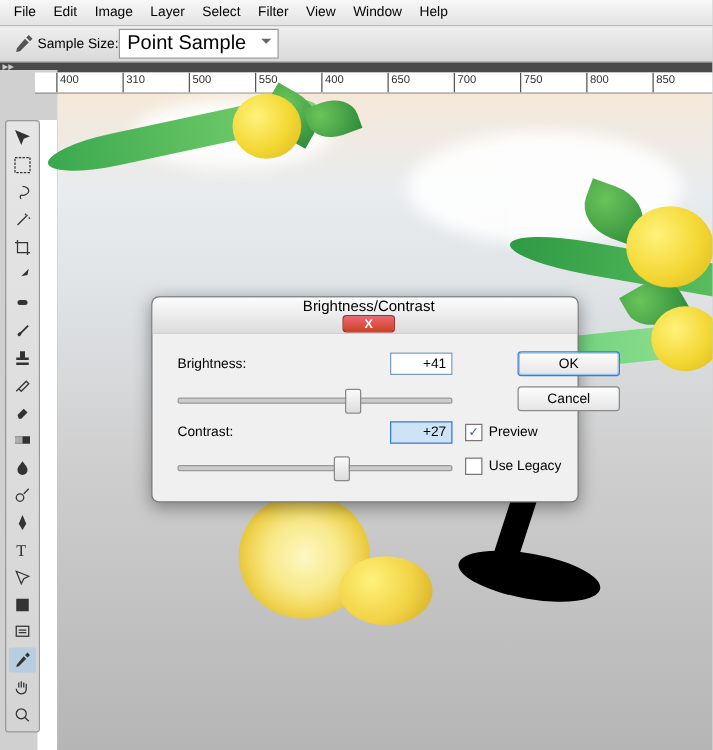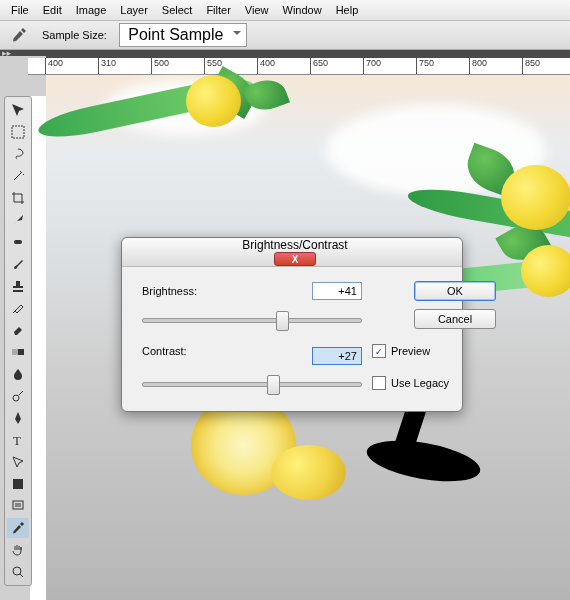"Sample Size:" .optbar { gap: 12px -> 0; text-align: center -> none }
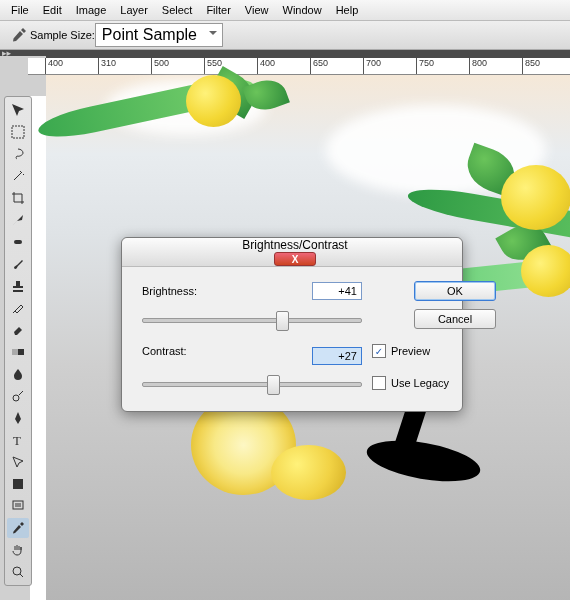"+27" .val.sel { margin-top: 10px -> none }
